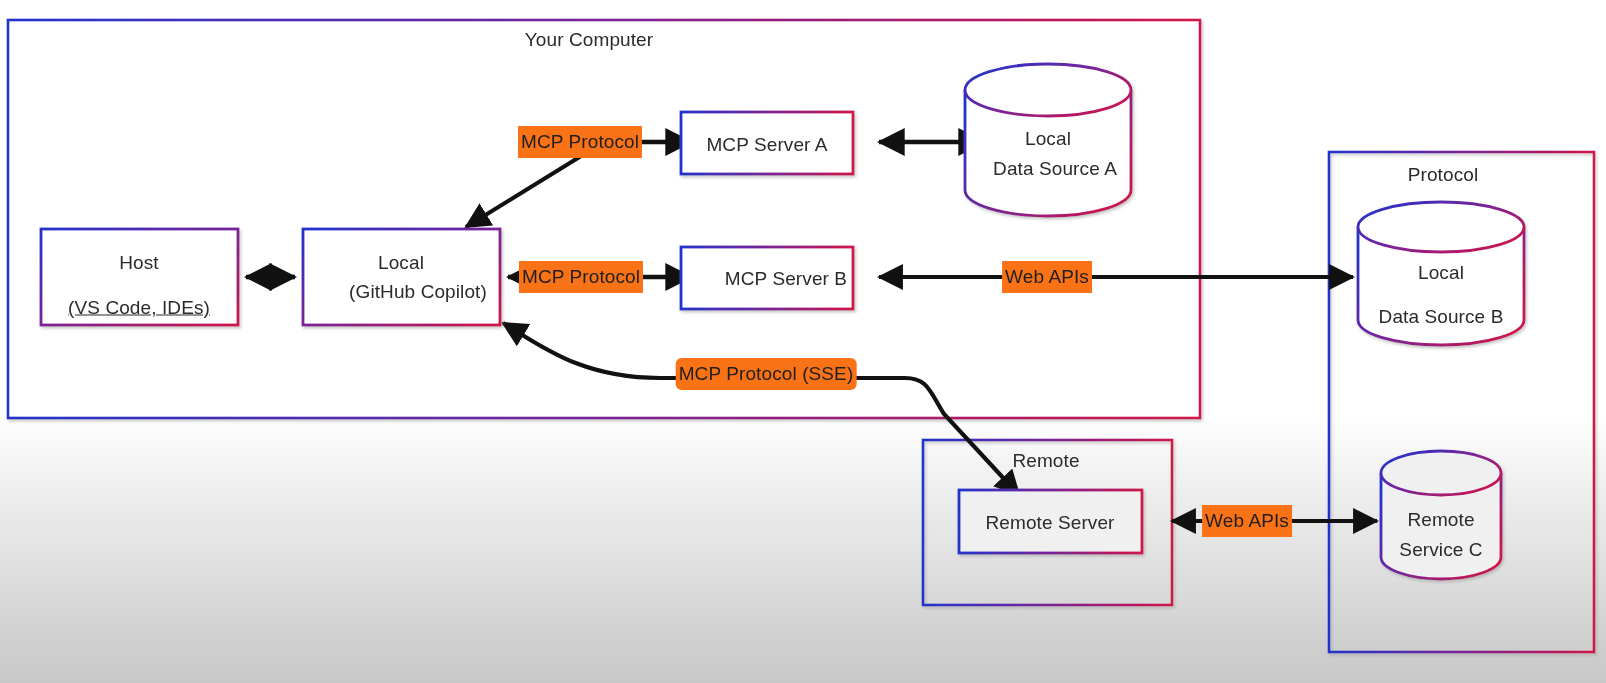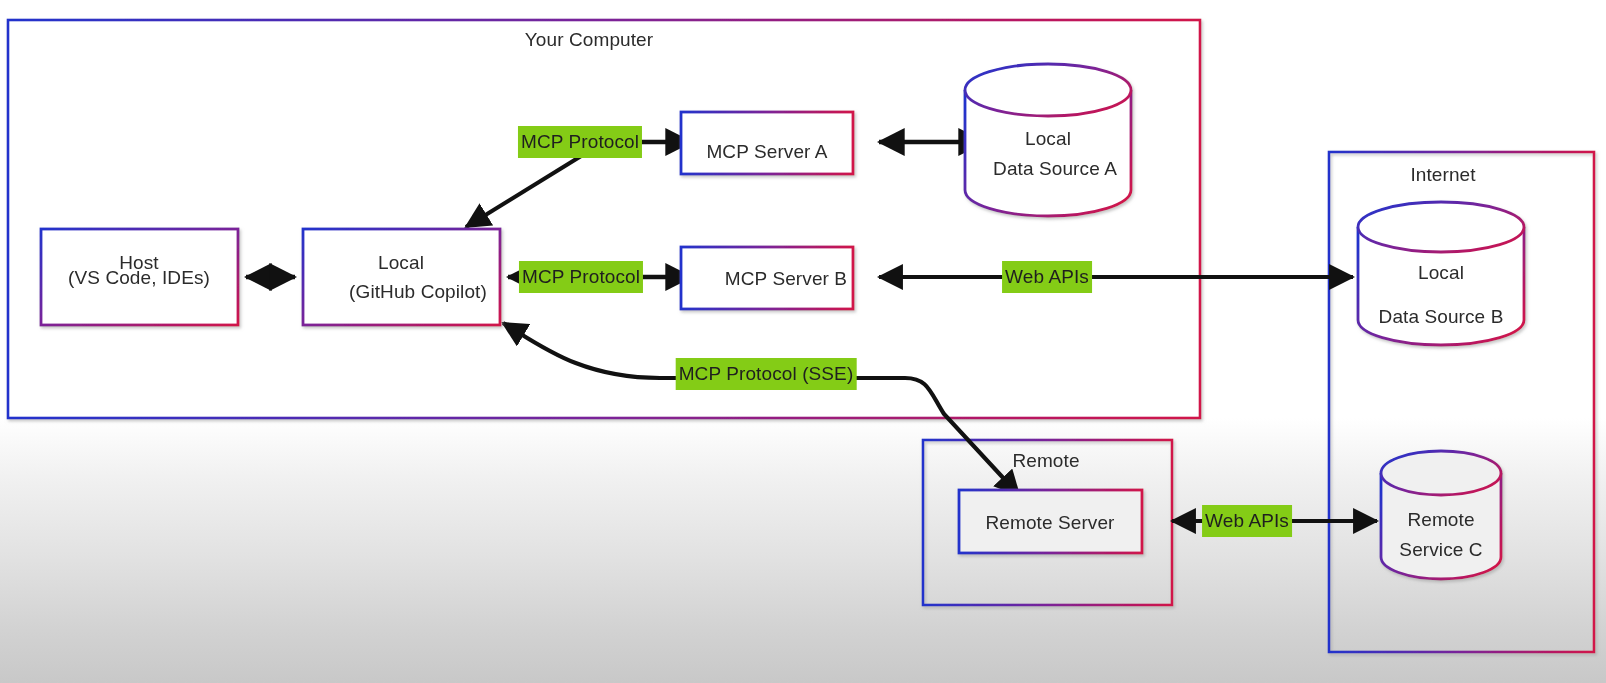"MCP Protocol" .edge-label { background: #84cc16 -> #f97316 }
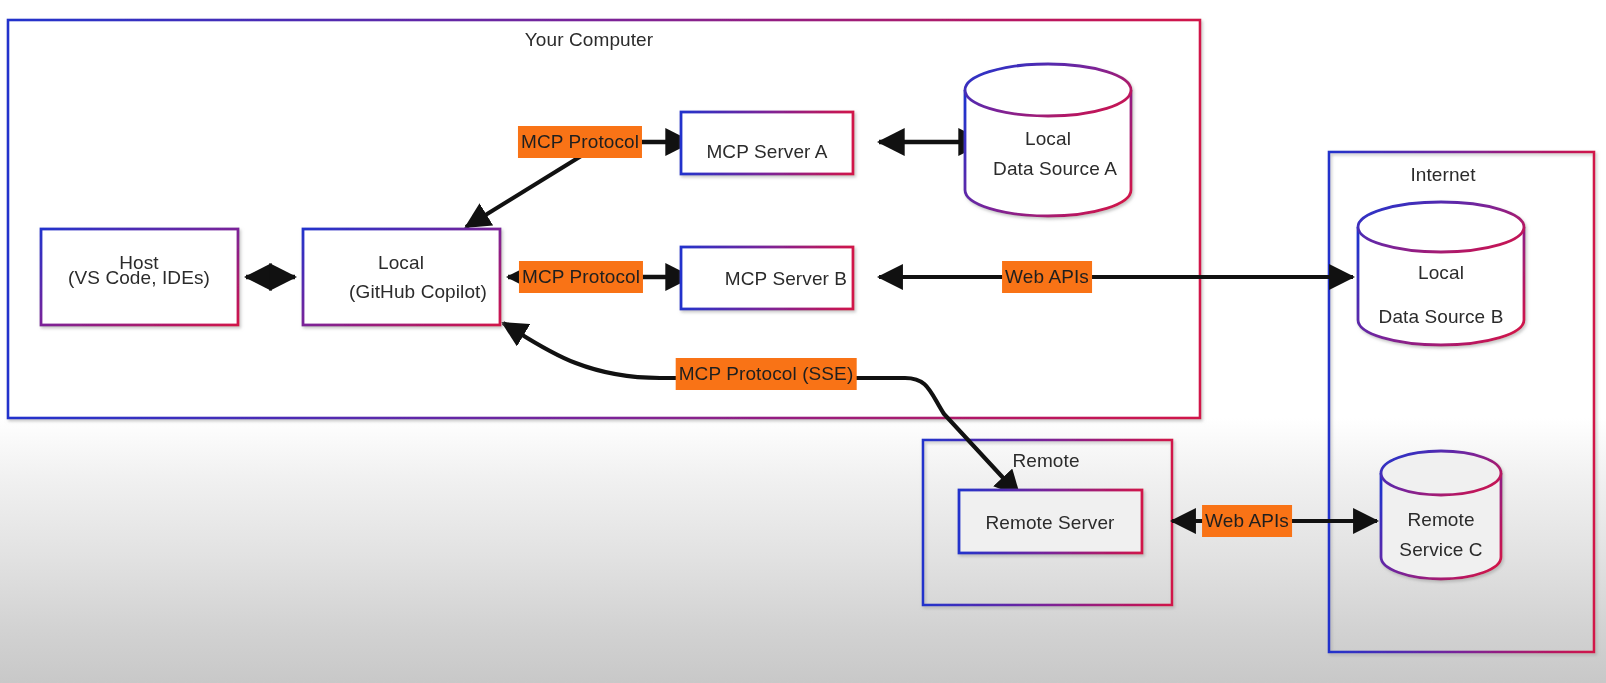"MCP Server A" div.txt { top: 151px -> 144px }
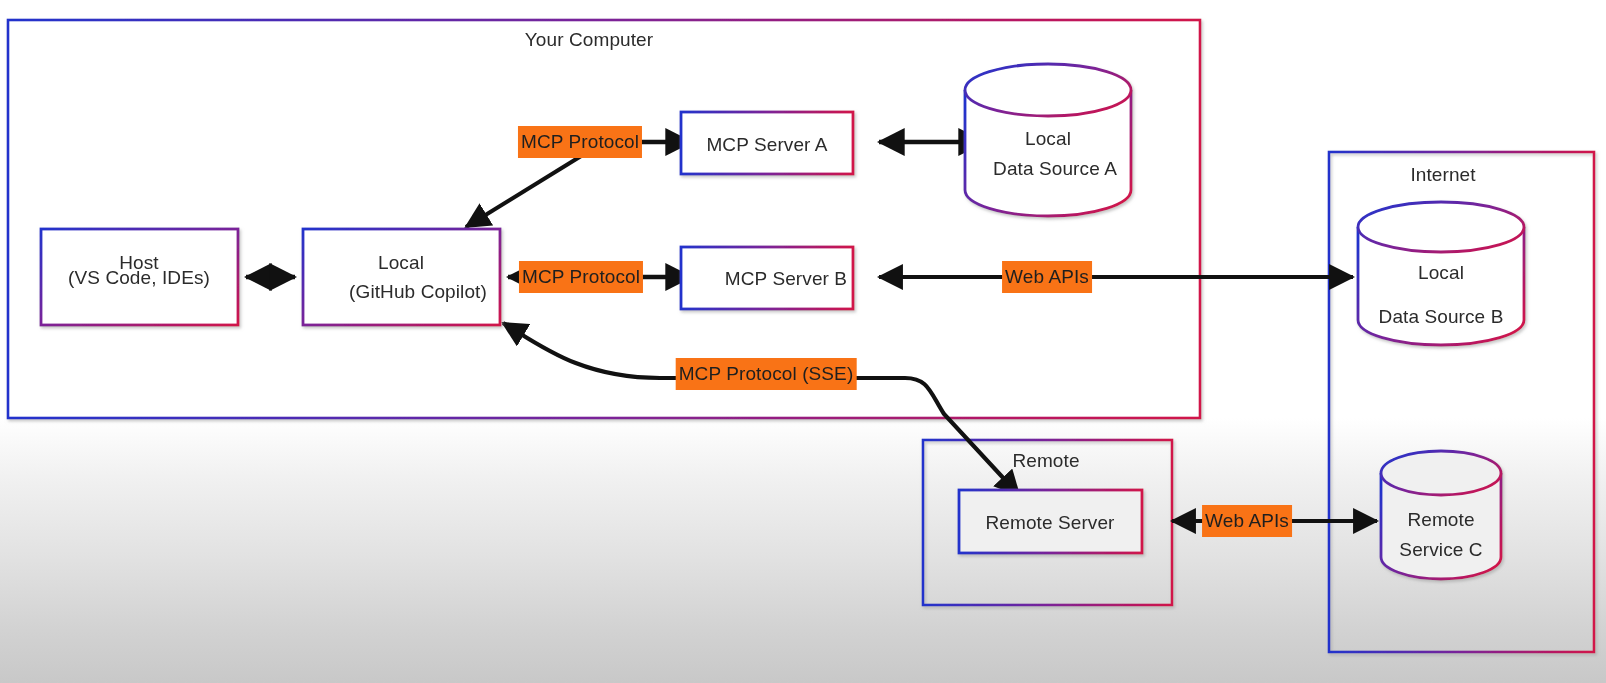"Internet" div.txt { text: Internet -> Protocol }
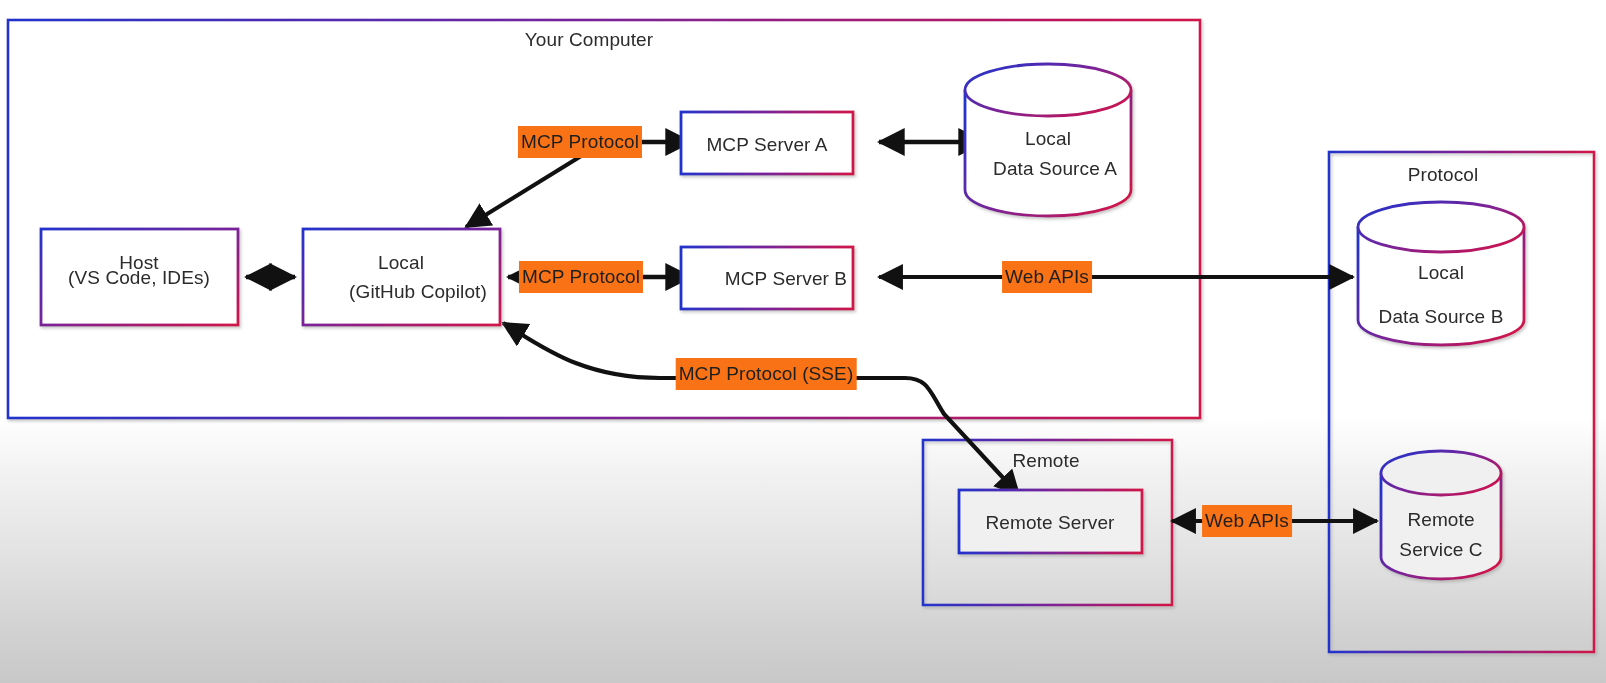"(VS Code, IDEs)" div.txt { text-decoration: none -> underline; top: 277px -> 307px }
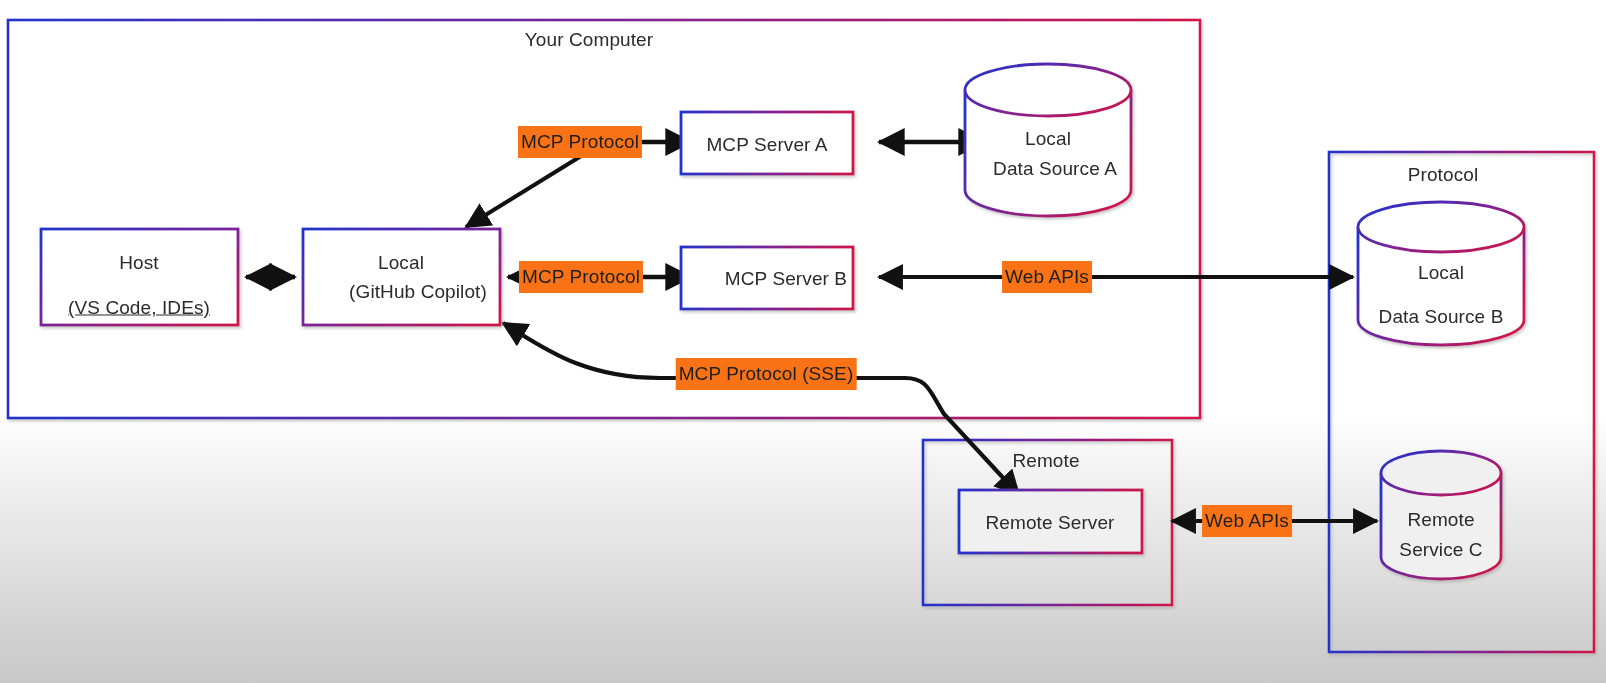"MCP Protocol (SSE)" div.txt { border-radius: none -> 6px }
